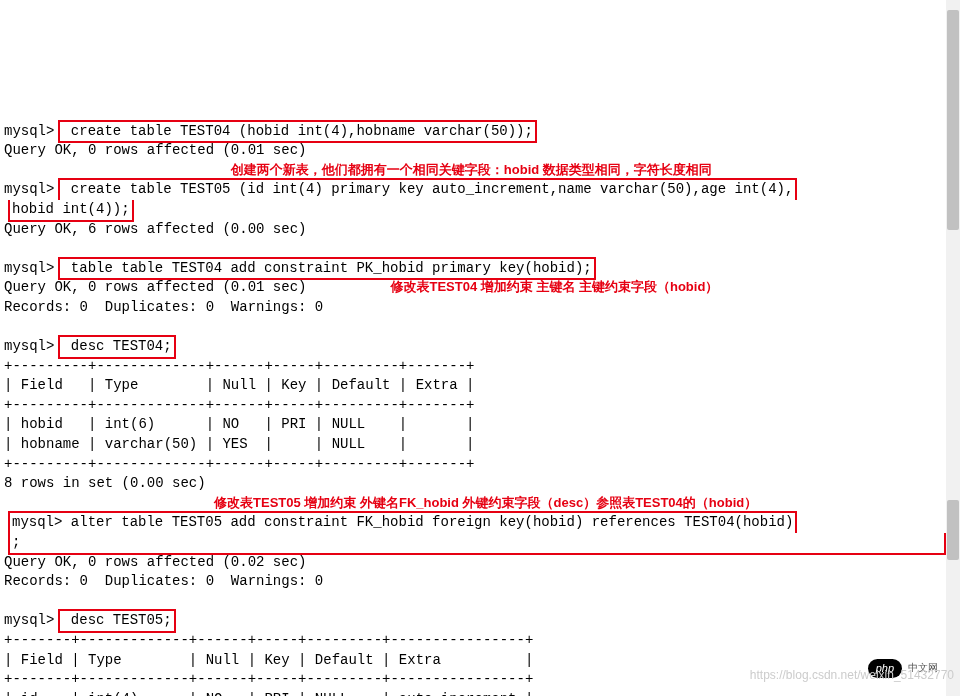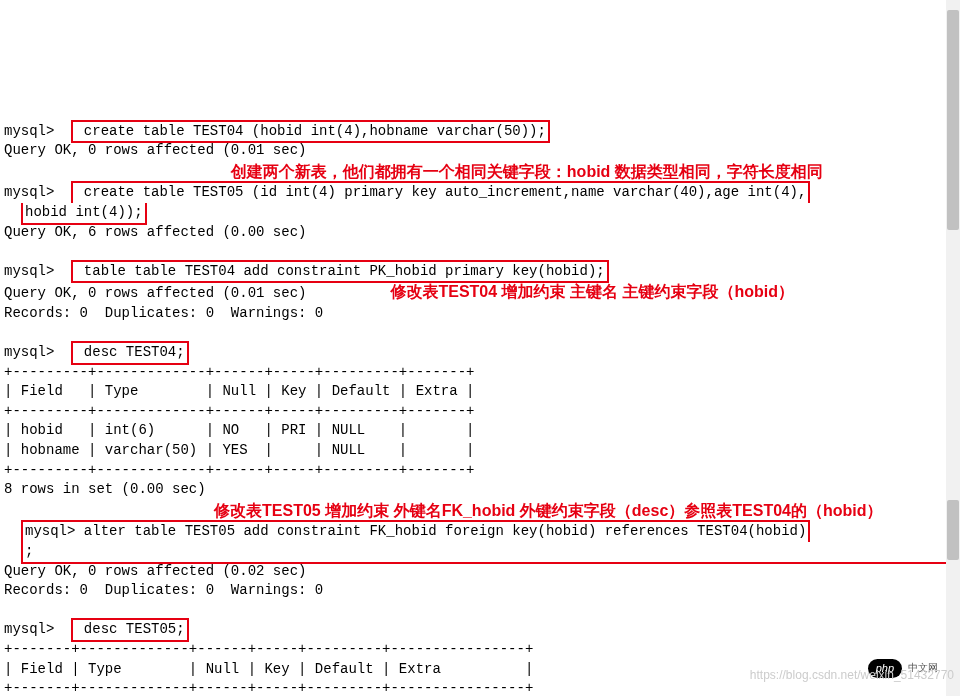"create table TEST04 (hobid" .red-box { margin: -2px 17px -> -2px 4px }
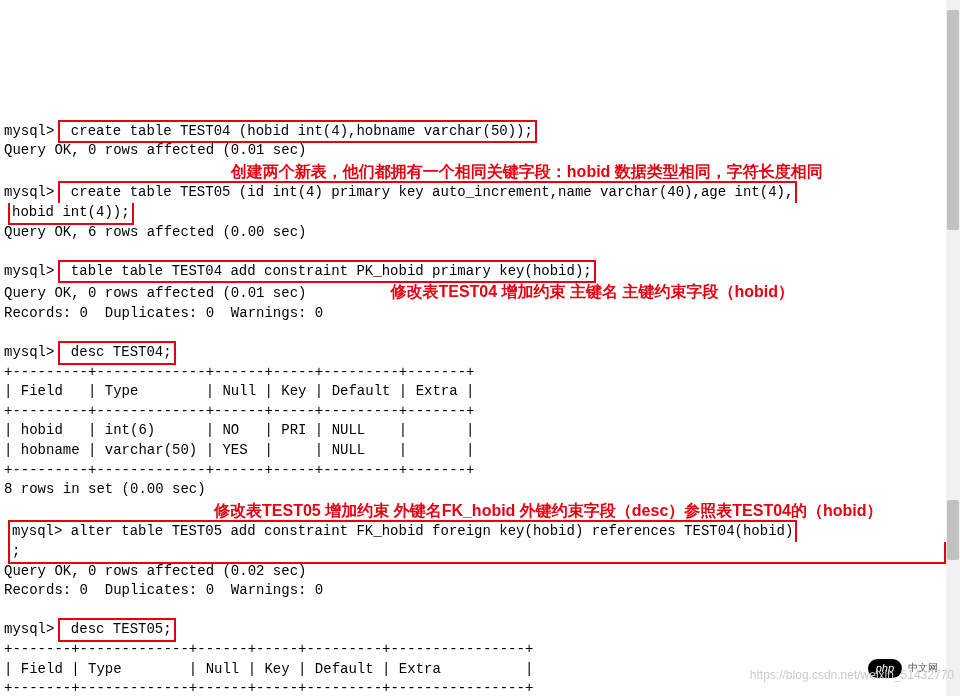"创建两个新表，他们都拥有一个相同关键字段：hobid 数据类型相同，字符长度相同" .red-text { font-size: 16px -> 13px }
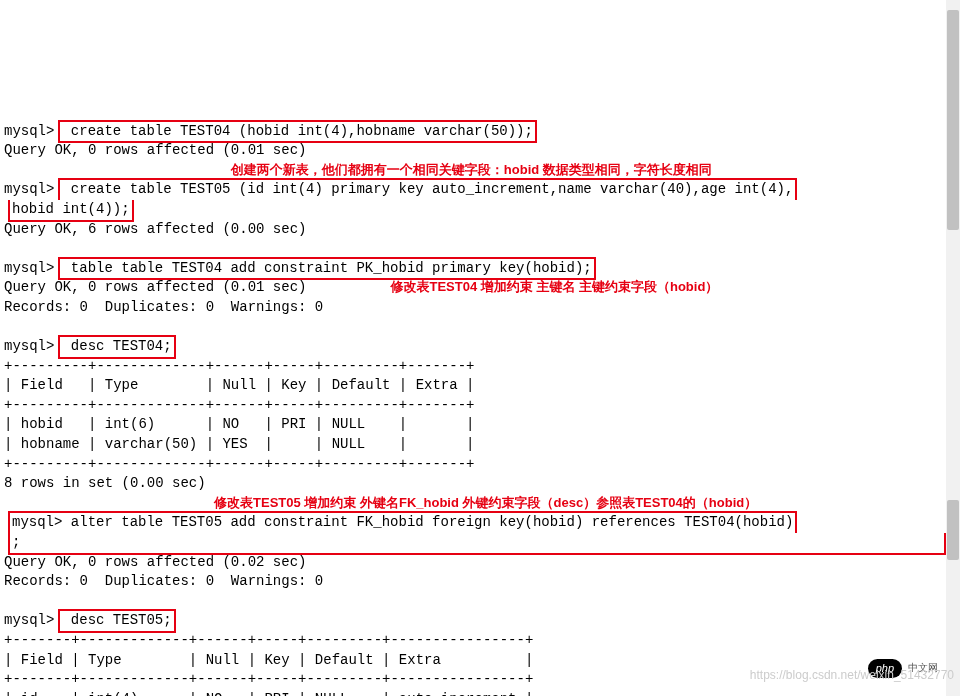"create table TEST05 (id int(4)" span.red-box { text: 40 -> 50 }
